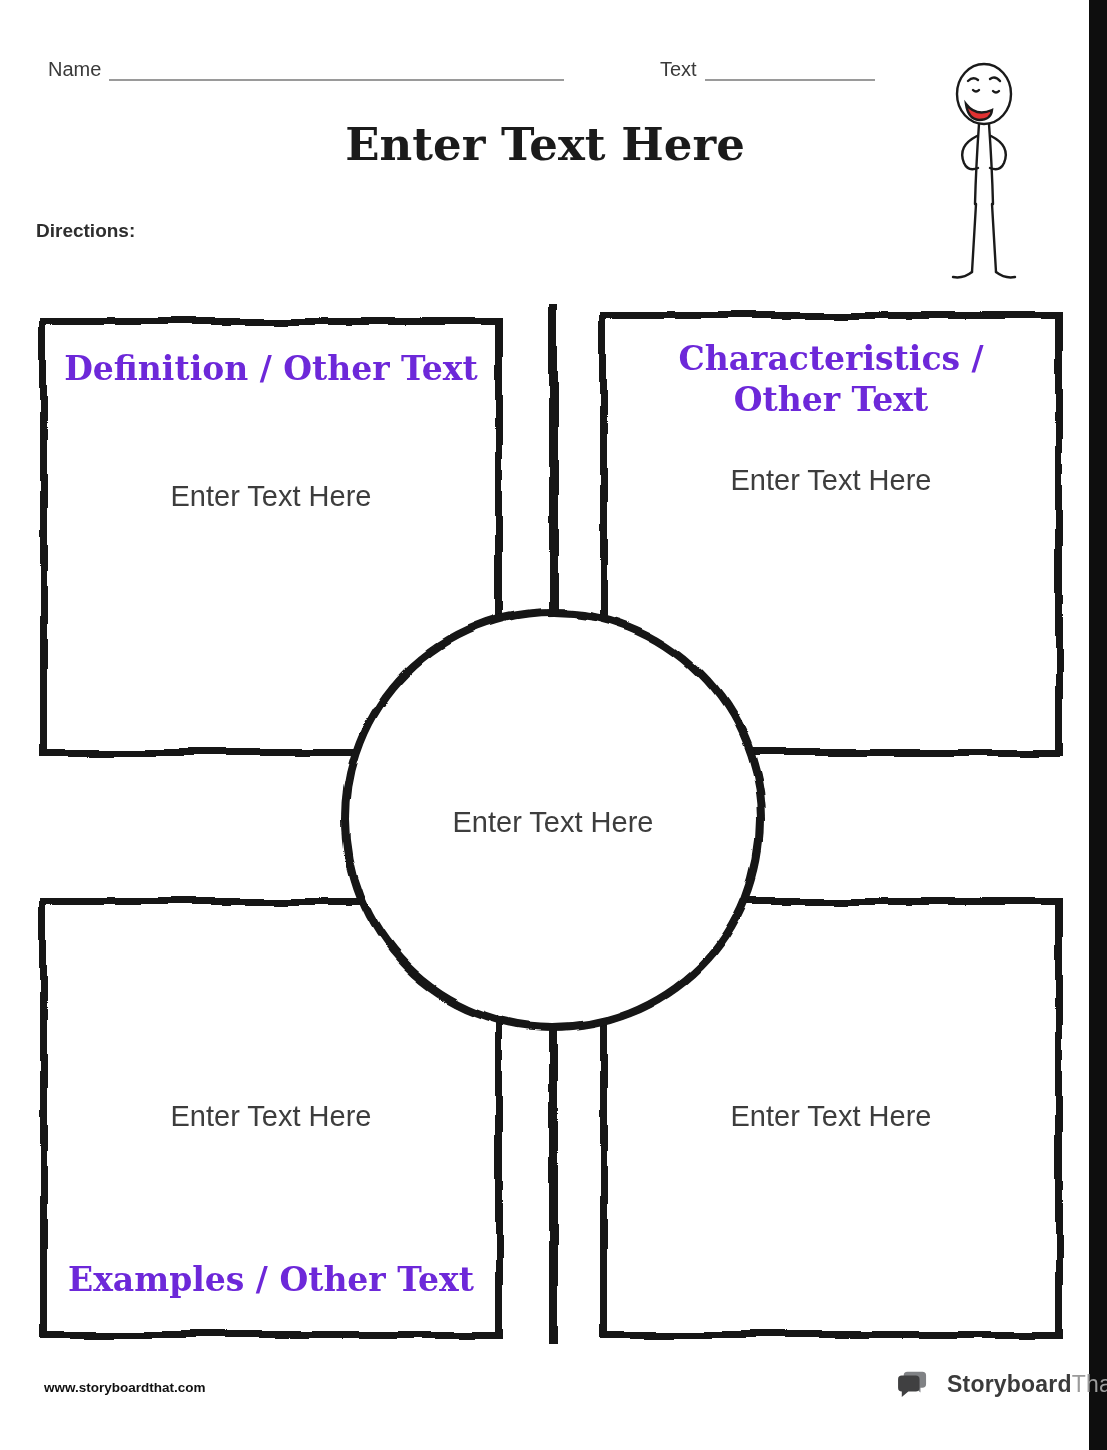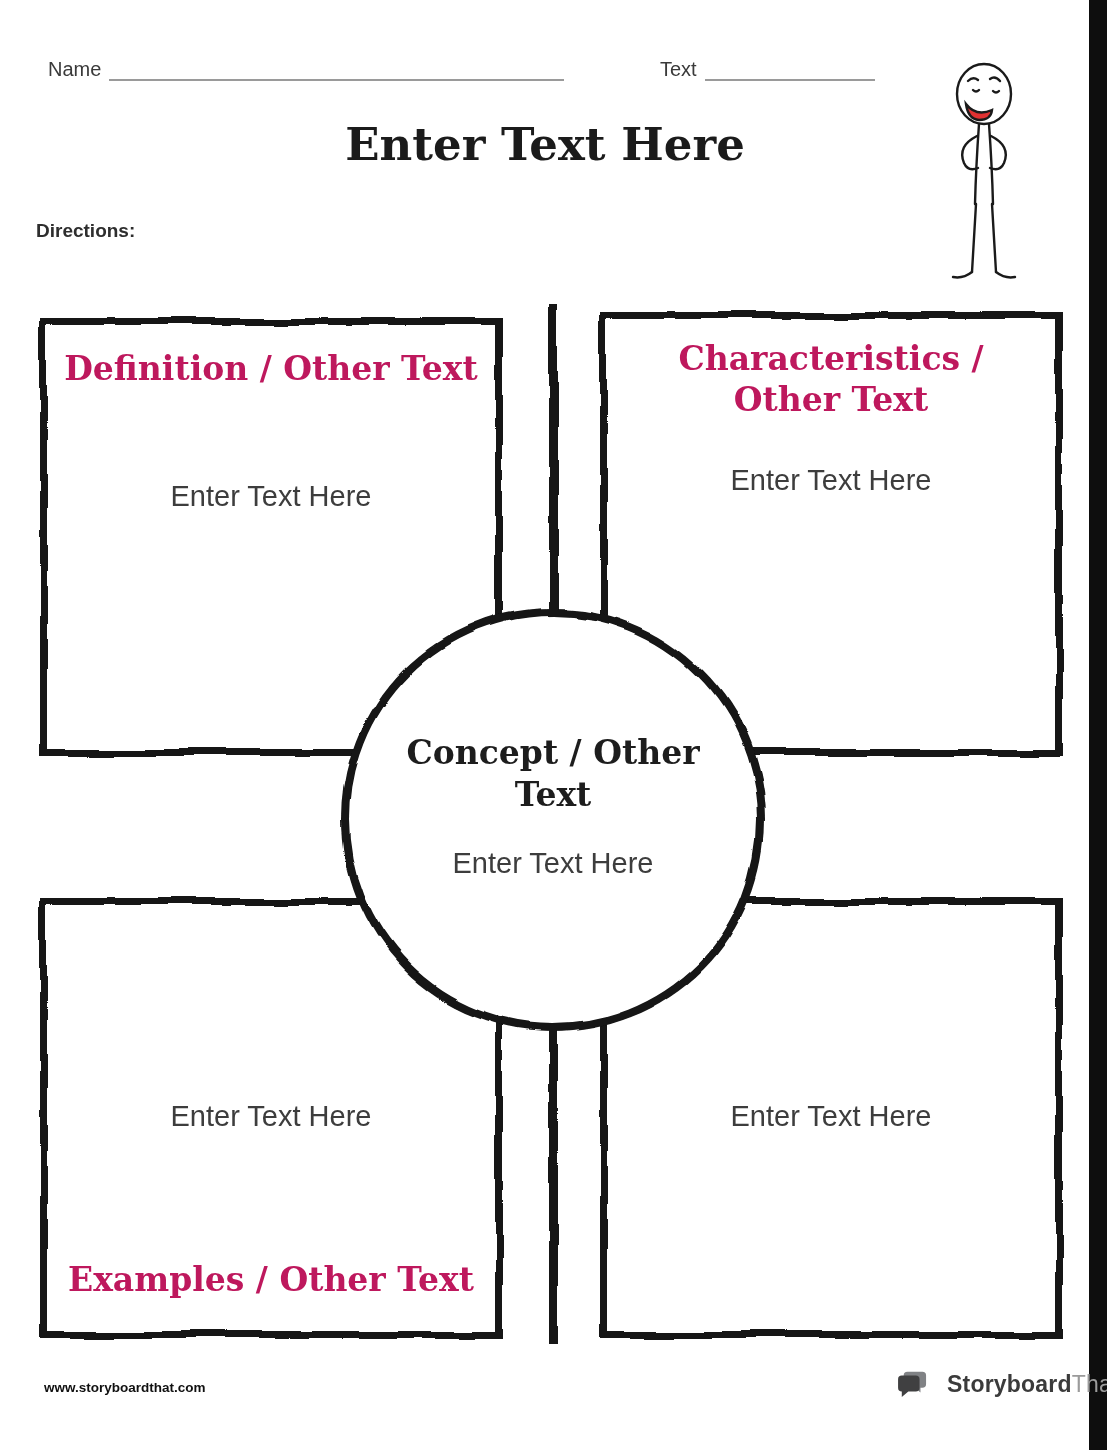"Definition / Other Text" .box-title { color: #be185d -> #6d28d9 }
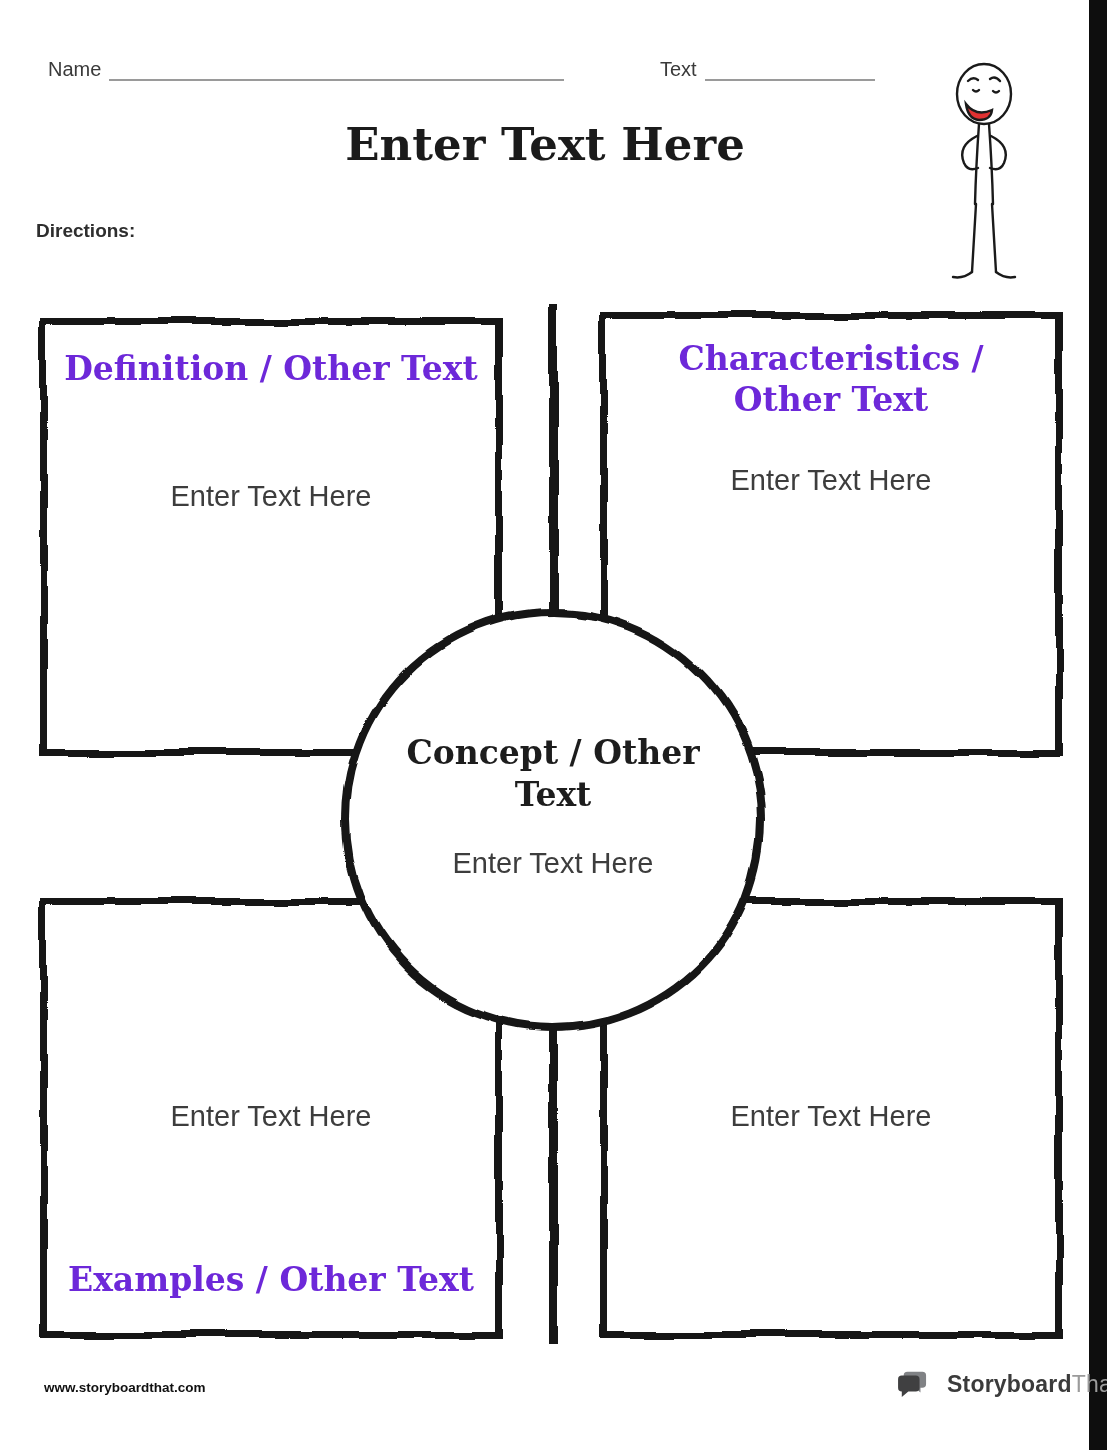"Concept / Other Text" div.circle-title { html: <div>Concept / Other Text</div> -> none }
